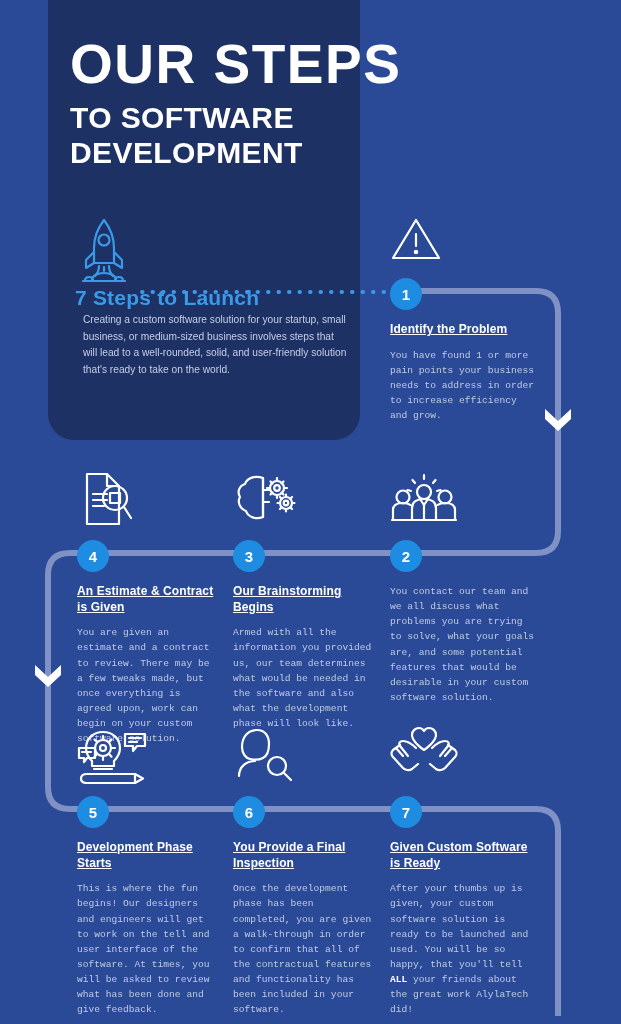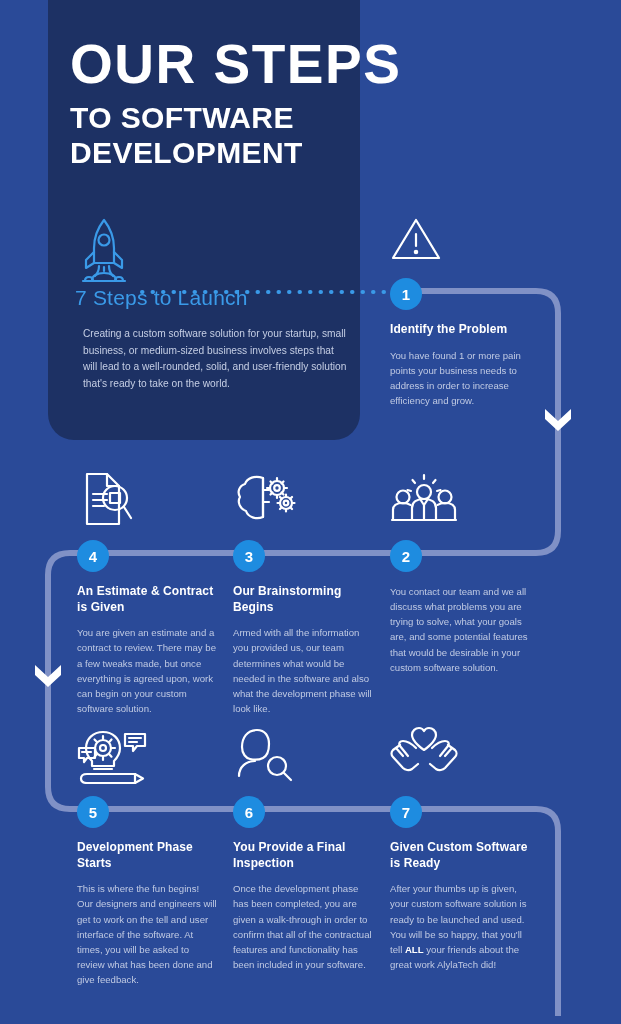"7 Steps to Launch" .intro-head { font-weight: normal -> bold; margin-bottom: 16px -> 2px }
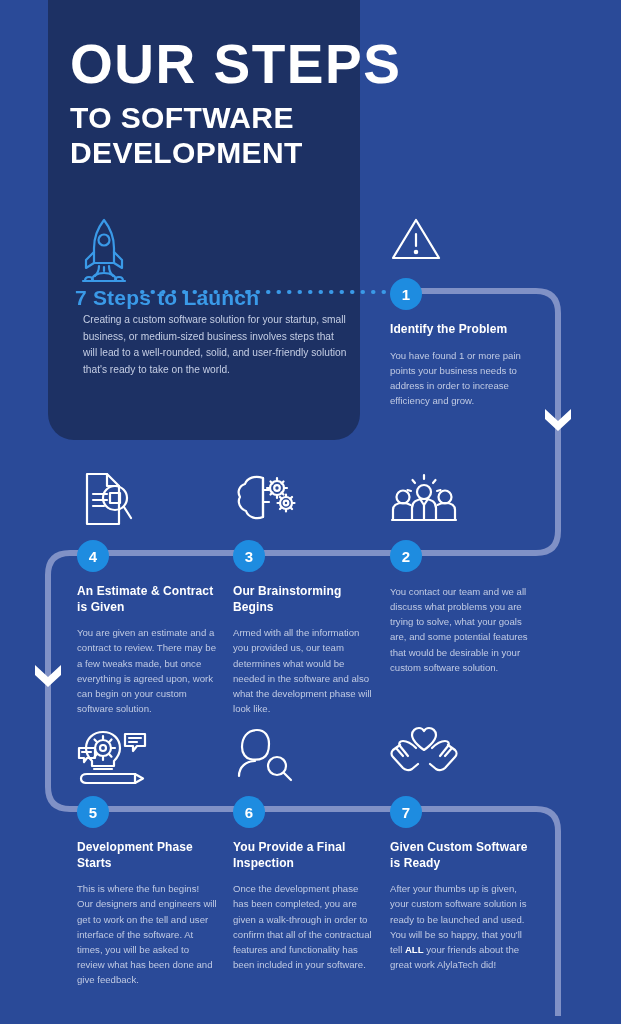"Identify the Problem" .step-title { text-decoration: none -> underline }
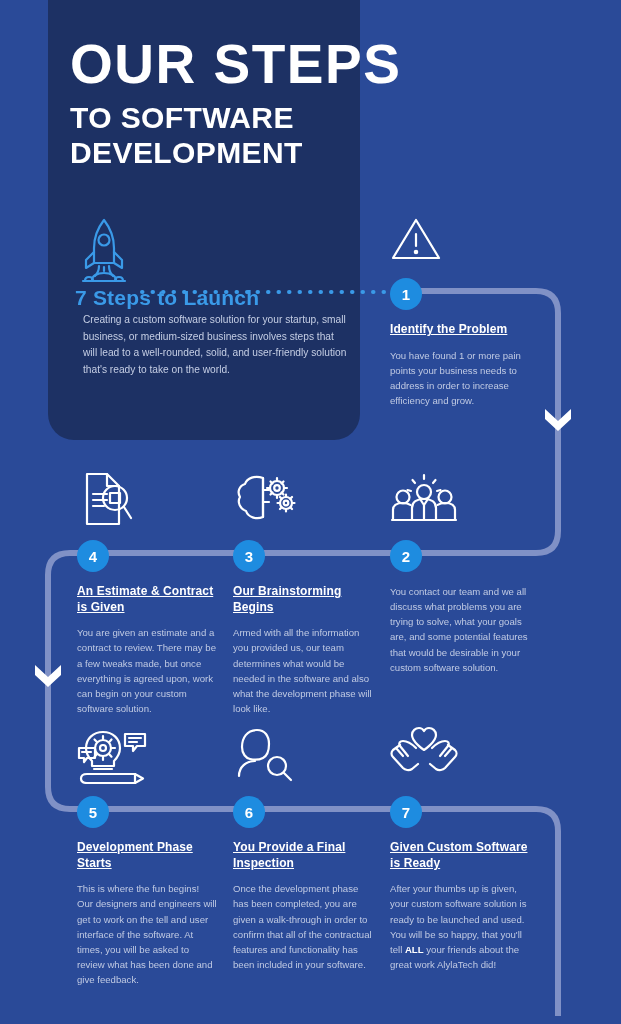"You have found 1 or" .step-body { font-family: none -> Liberation Mono, monospace }
